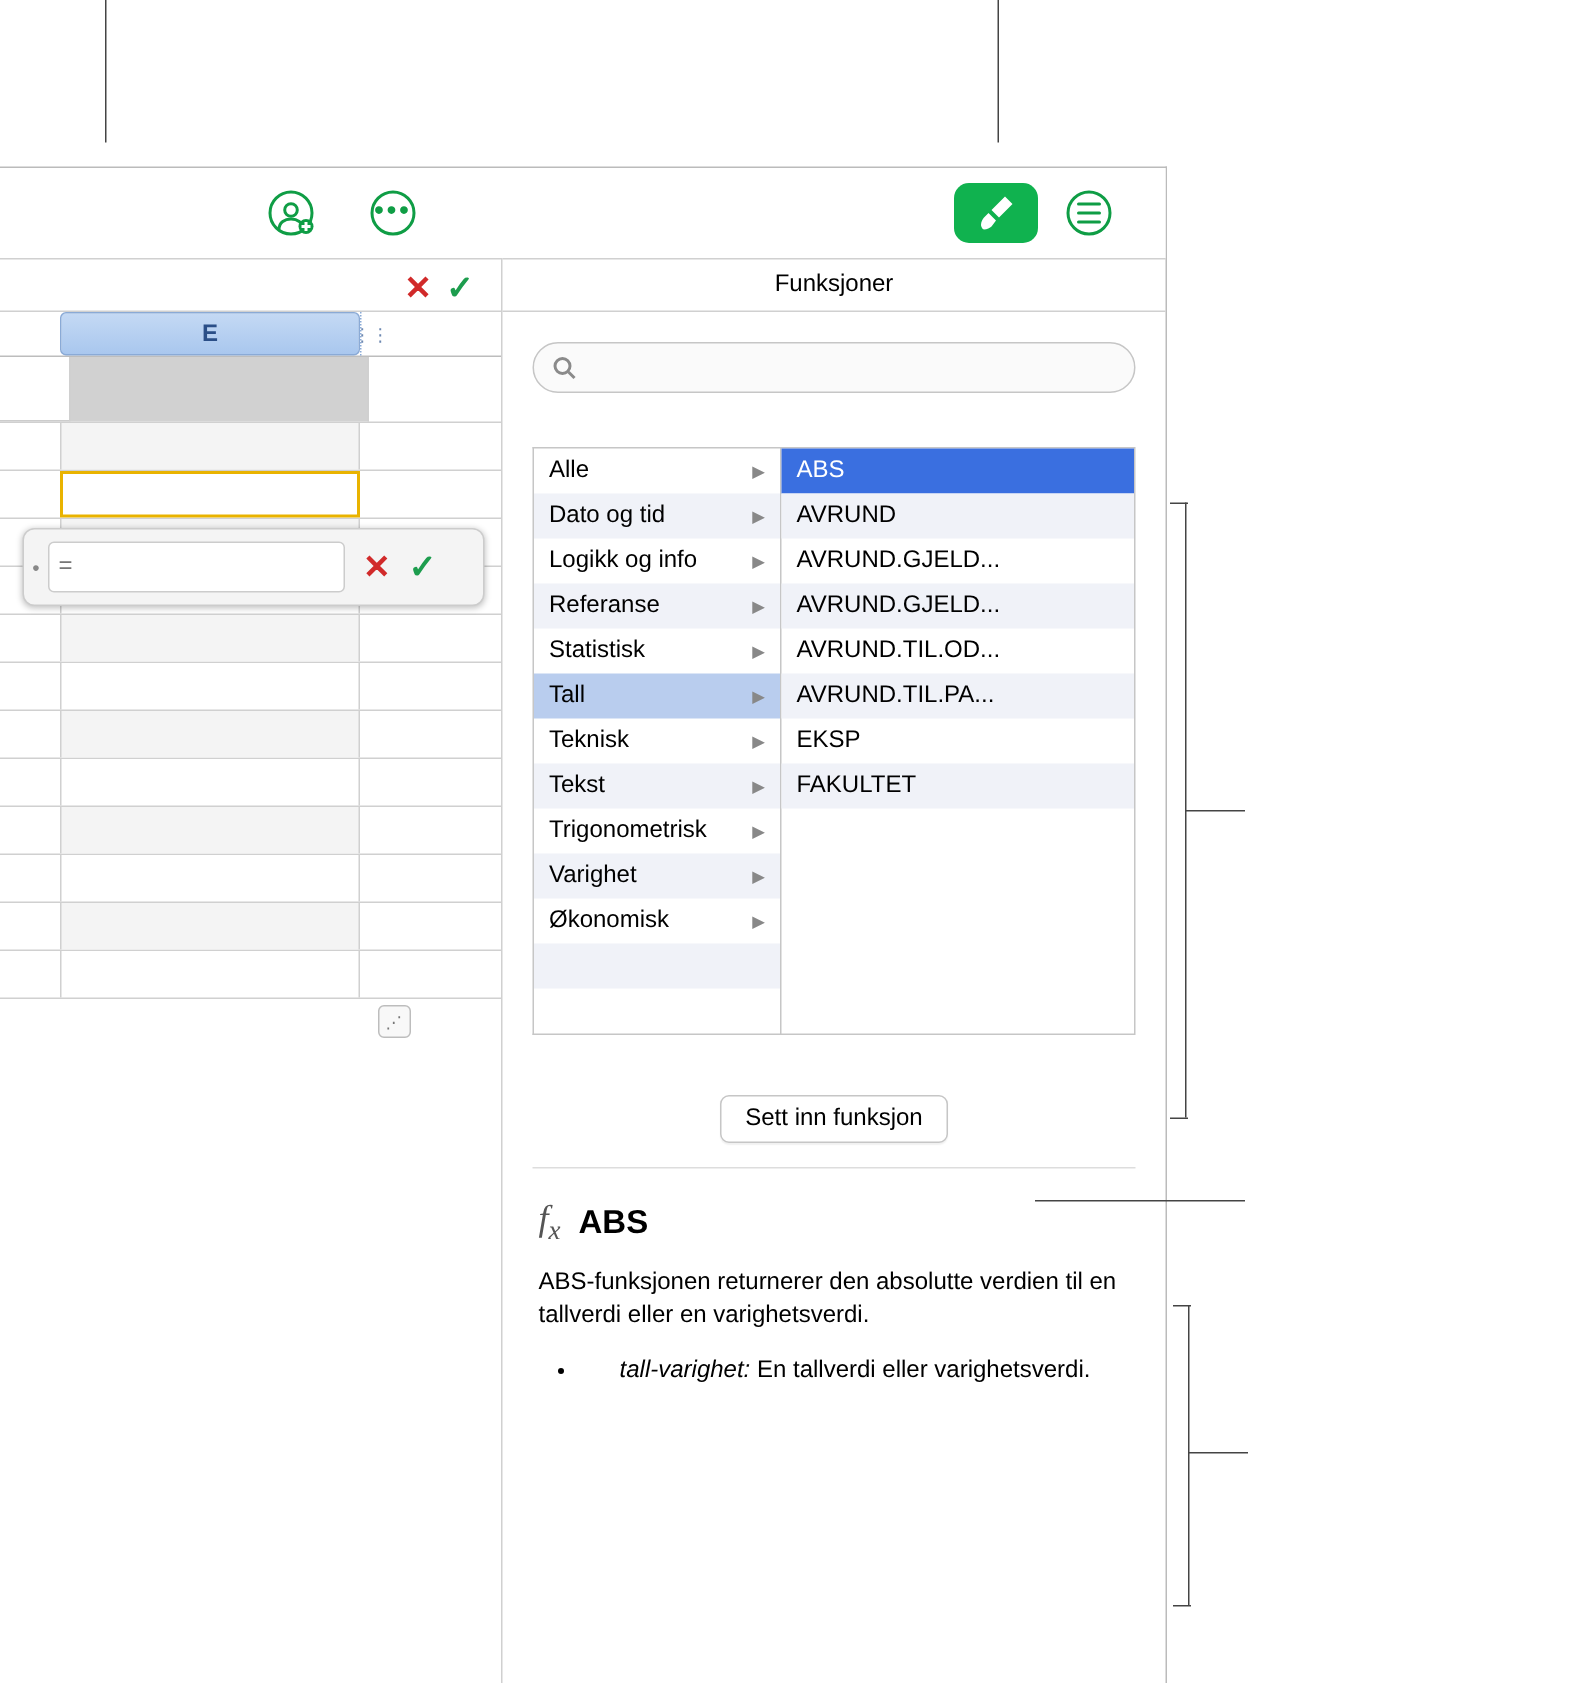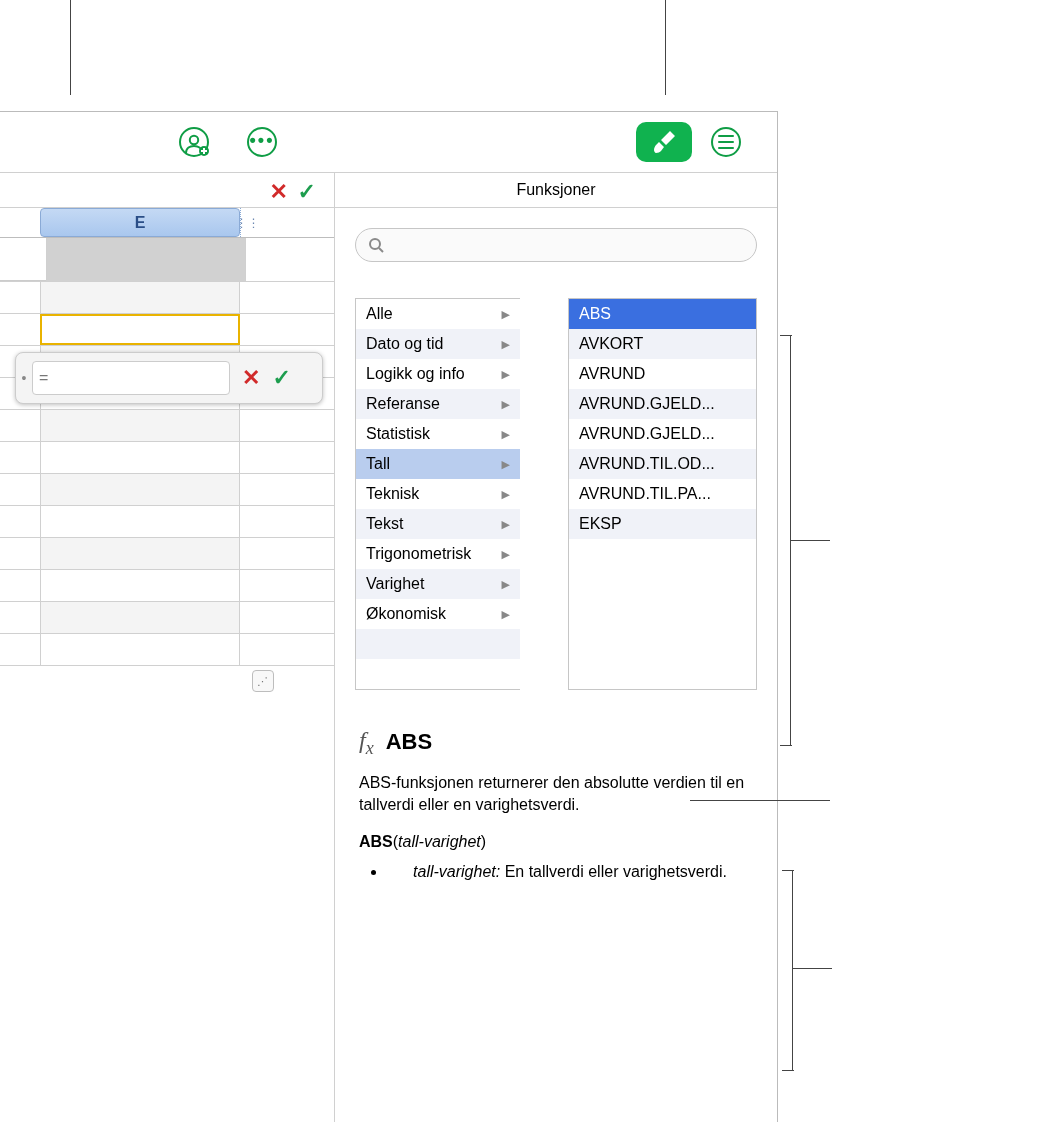"Alle" .func-lists { gap: 48px -> none }
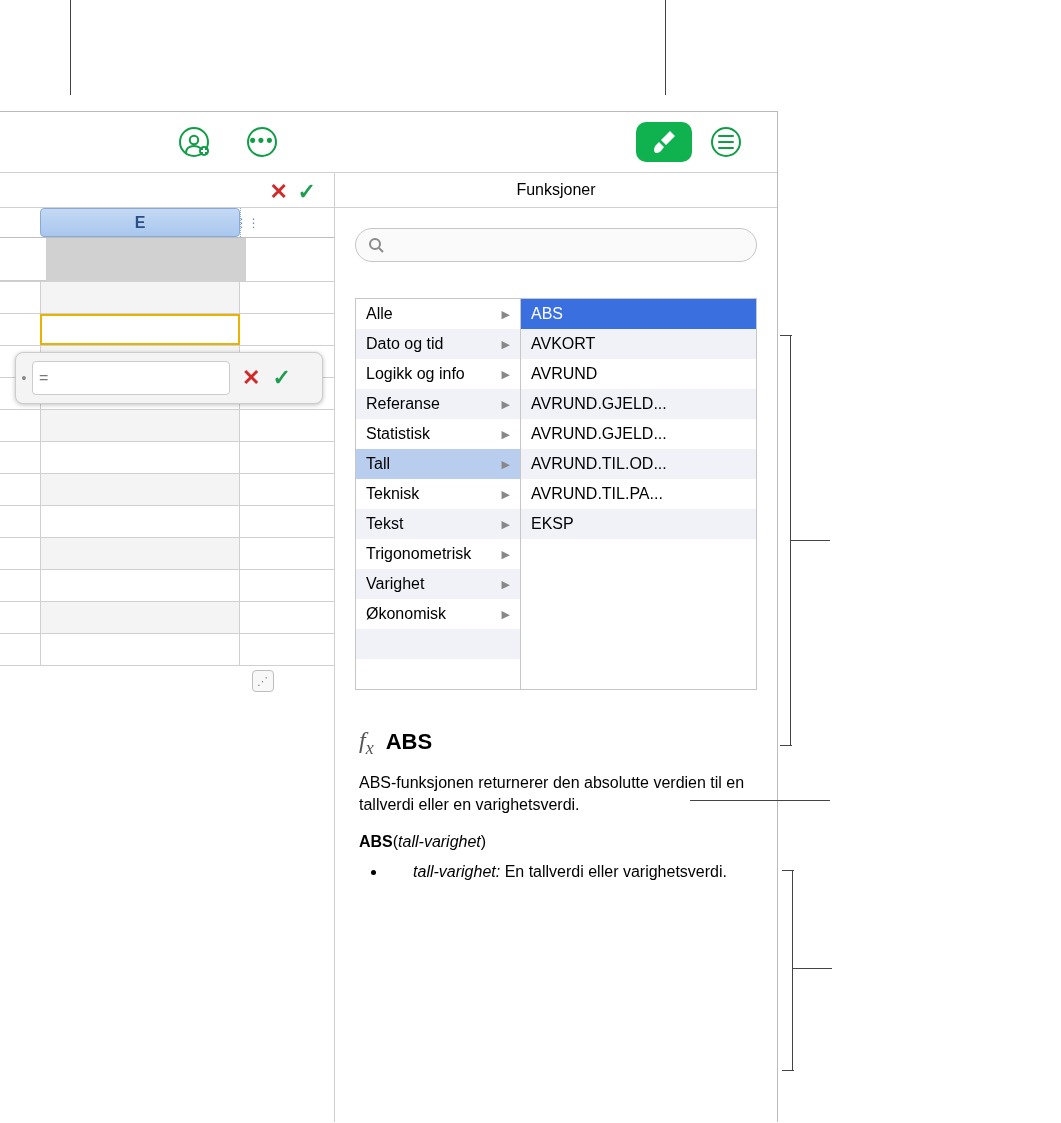"AVKORT" div.li { html: <div> <span>AVKORT</span> </div> -> none }
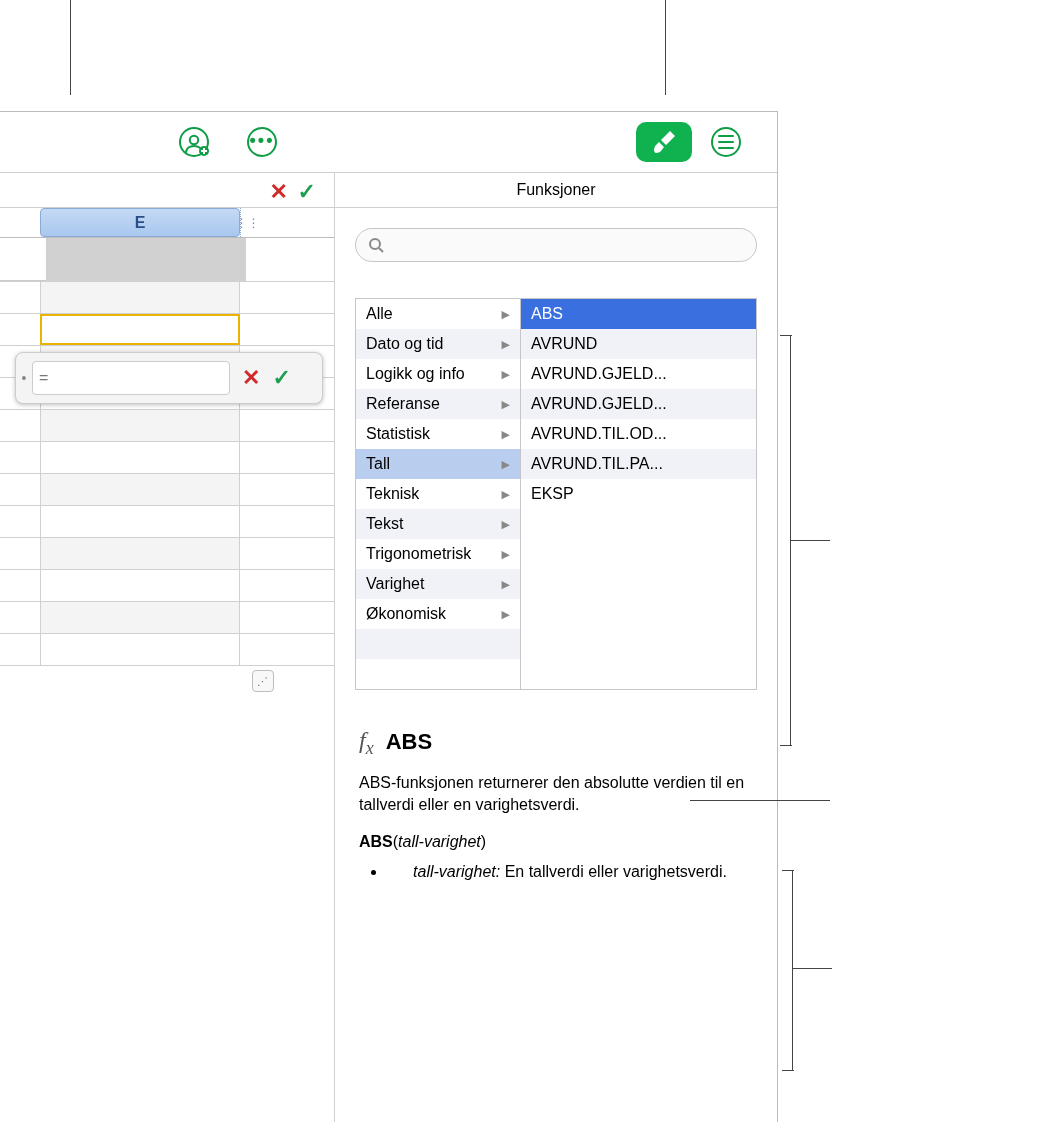"FAKULTET" div.li { html: none -> <div> <span>FAKULTET</span> </div> }
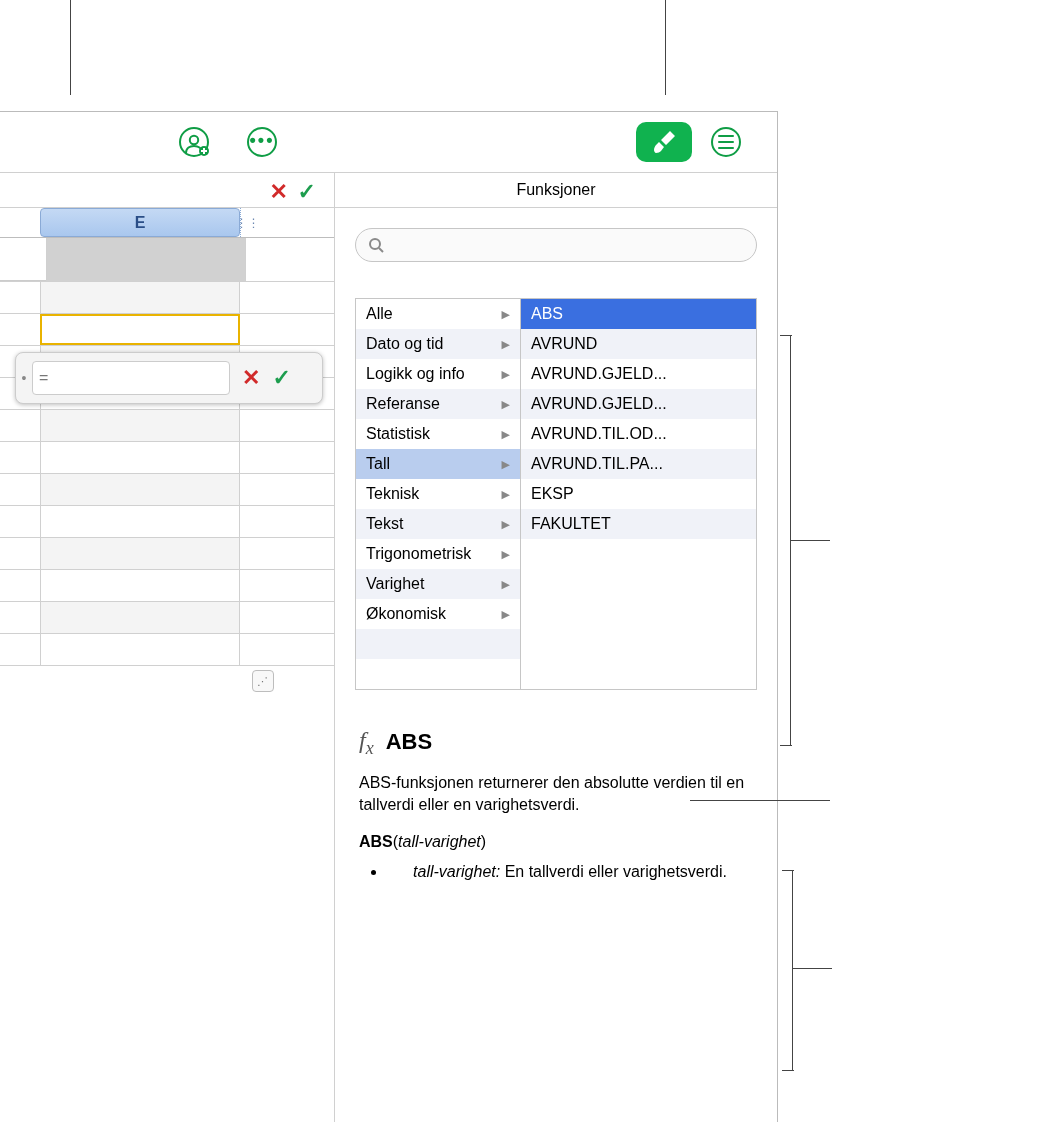"Sett inn funksjon" div.insert-row { html: none -> <div> <button>Sett inn funksjon</button> </div> }
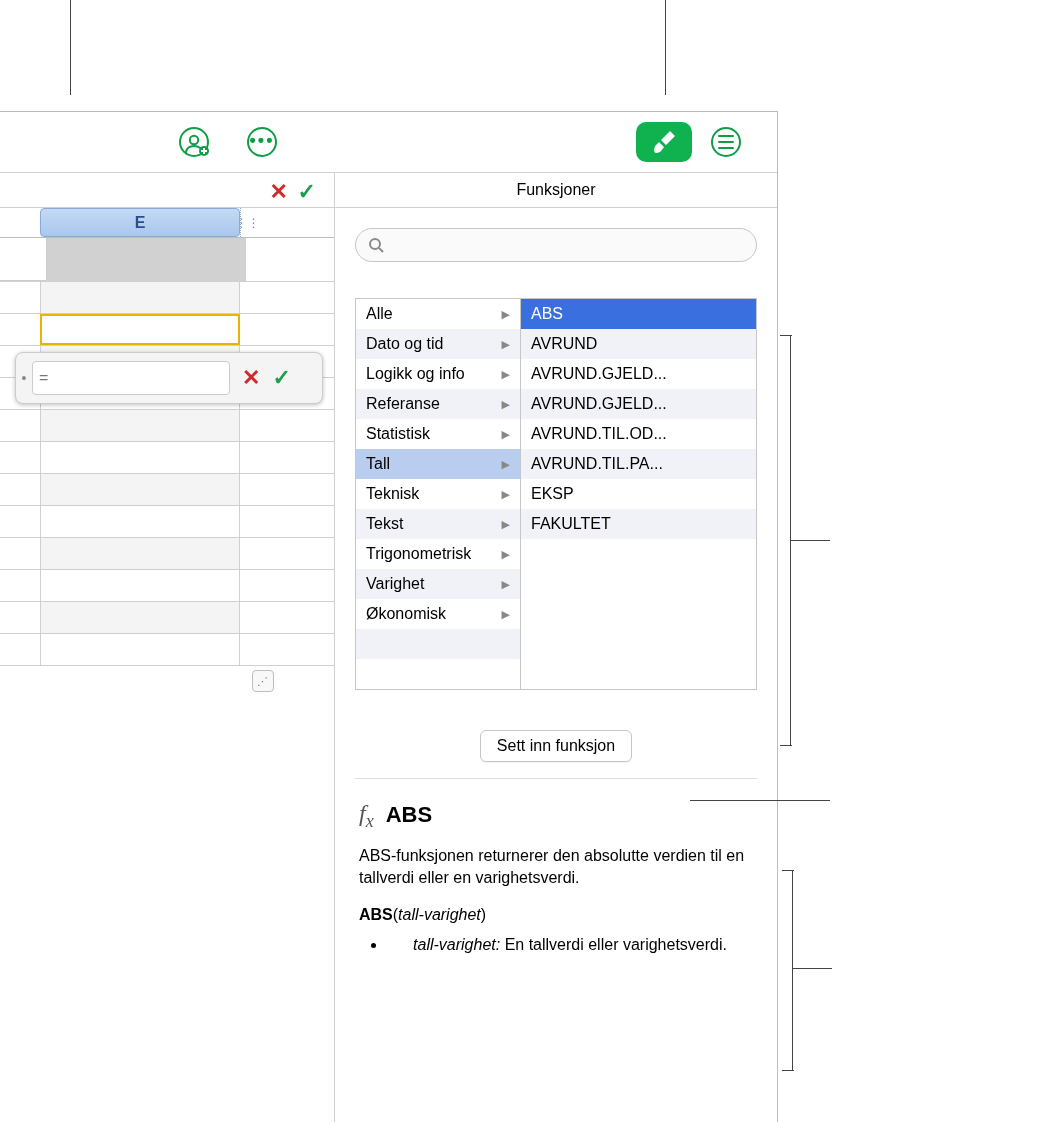"ABS(tall-varighet)" div.help-sig { html: <div> <span>ABS</span>(<span>tall-varighet</span>) </div> -> none }
